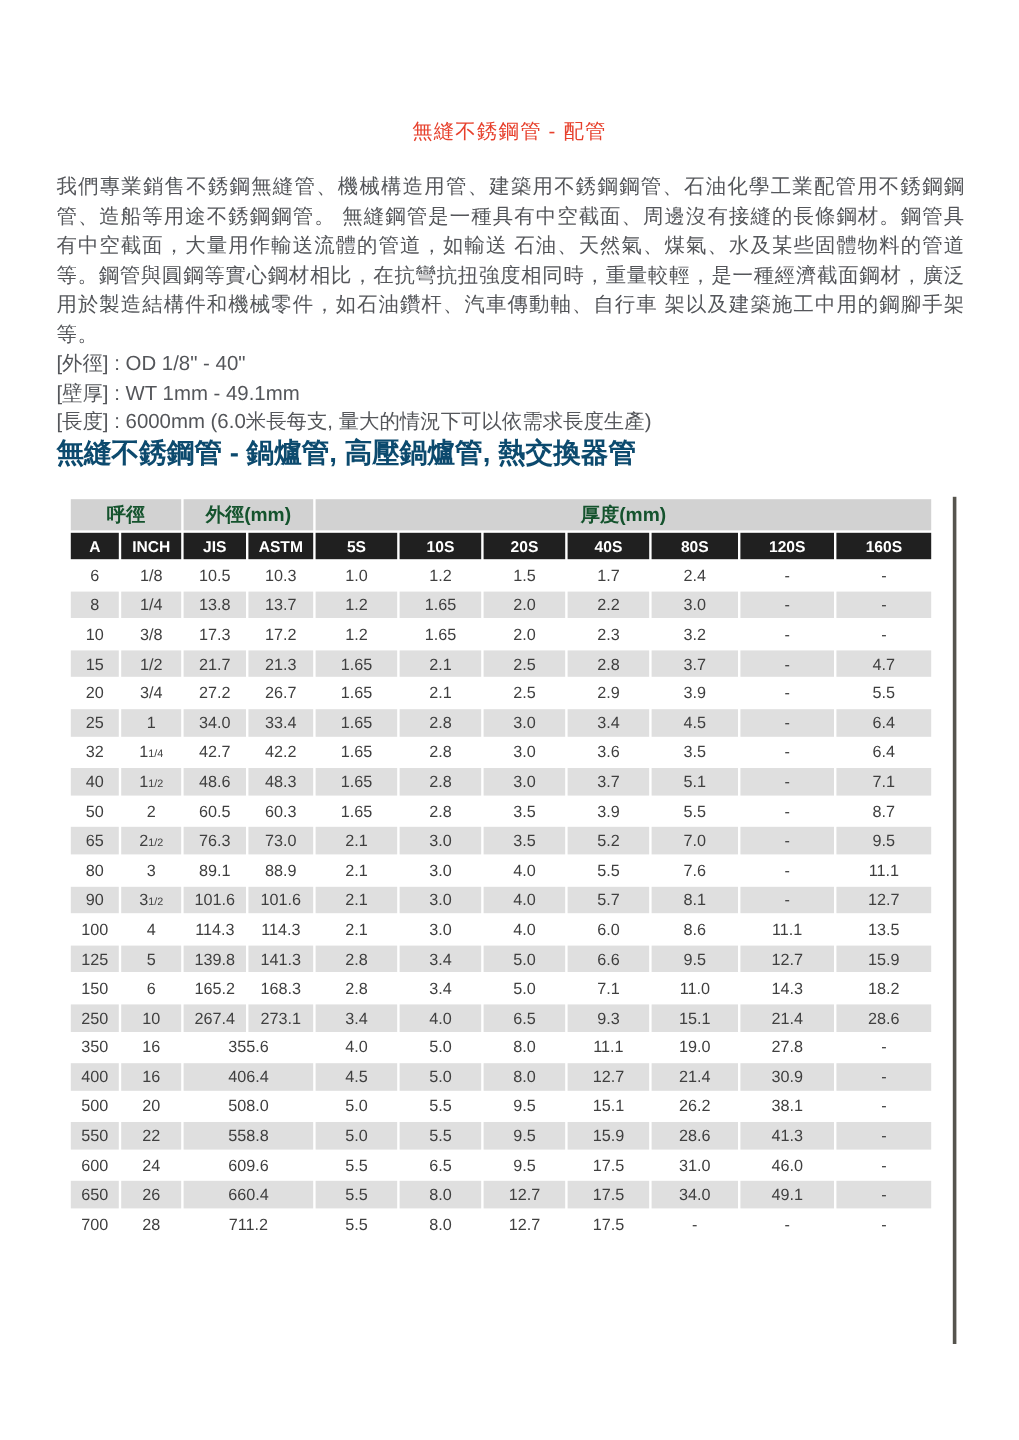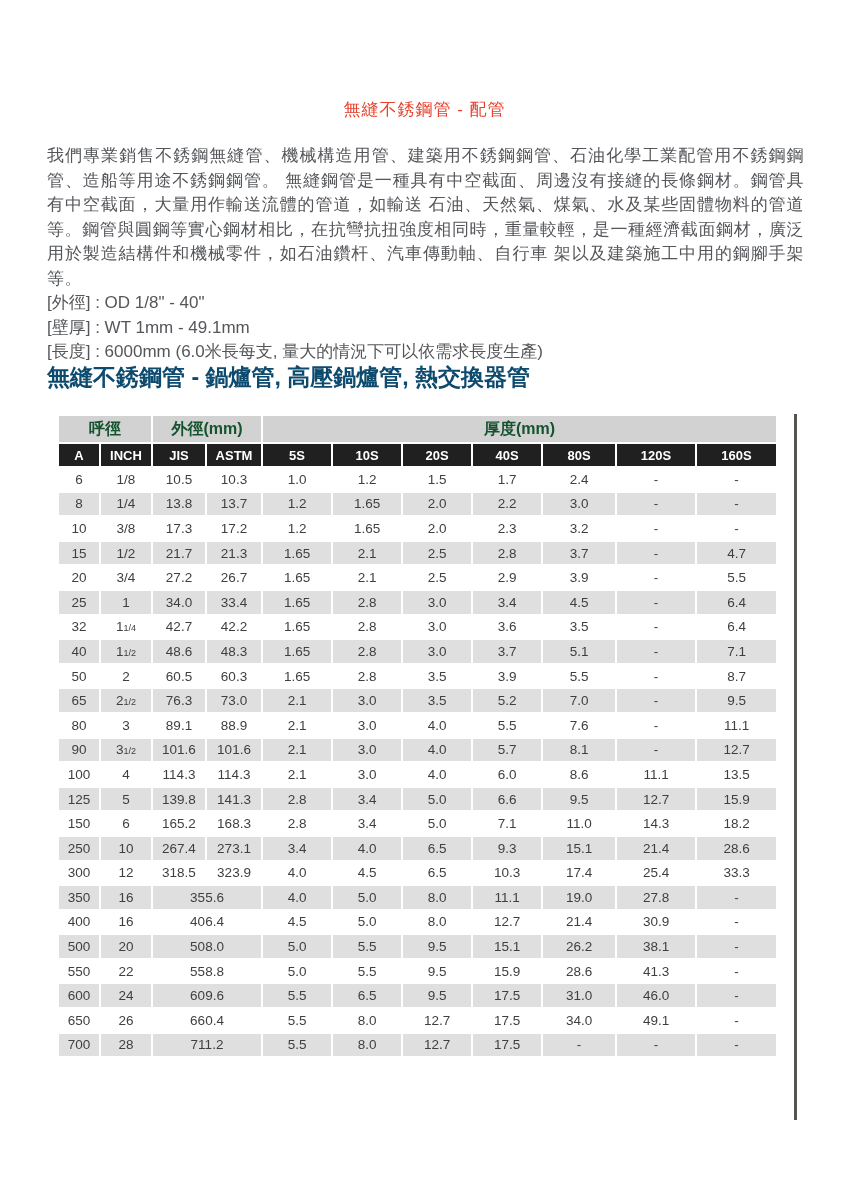"300" tr { html: <tr> <td>300</td> <td>12</td> <td>318.5</td> <td>323.9</td> <td>4.0</td> <td>4.5</td> <td>6.5</td> <td>10.3</td> <td>17.4</td> <td>25.4</td> <td>33.3</td> </tr> -> none }
